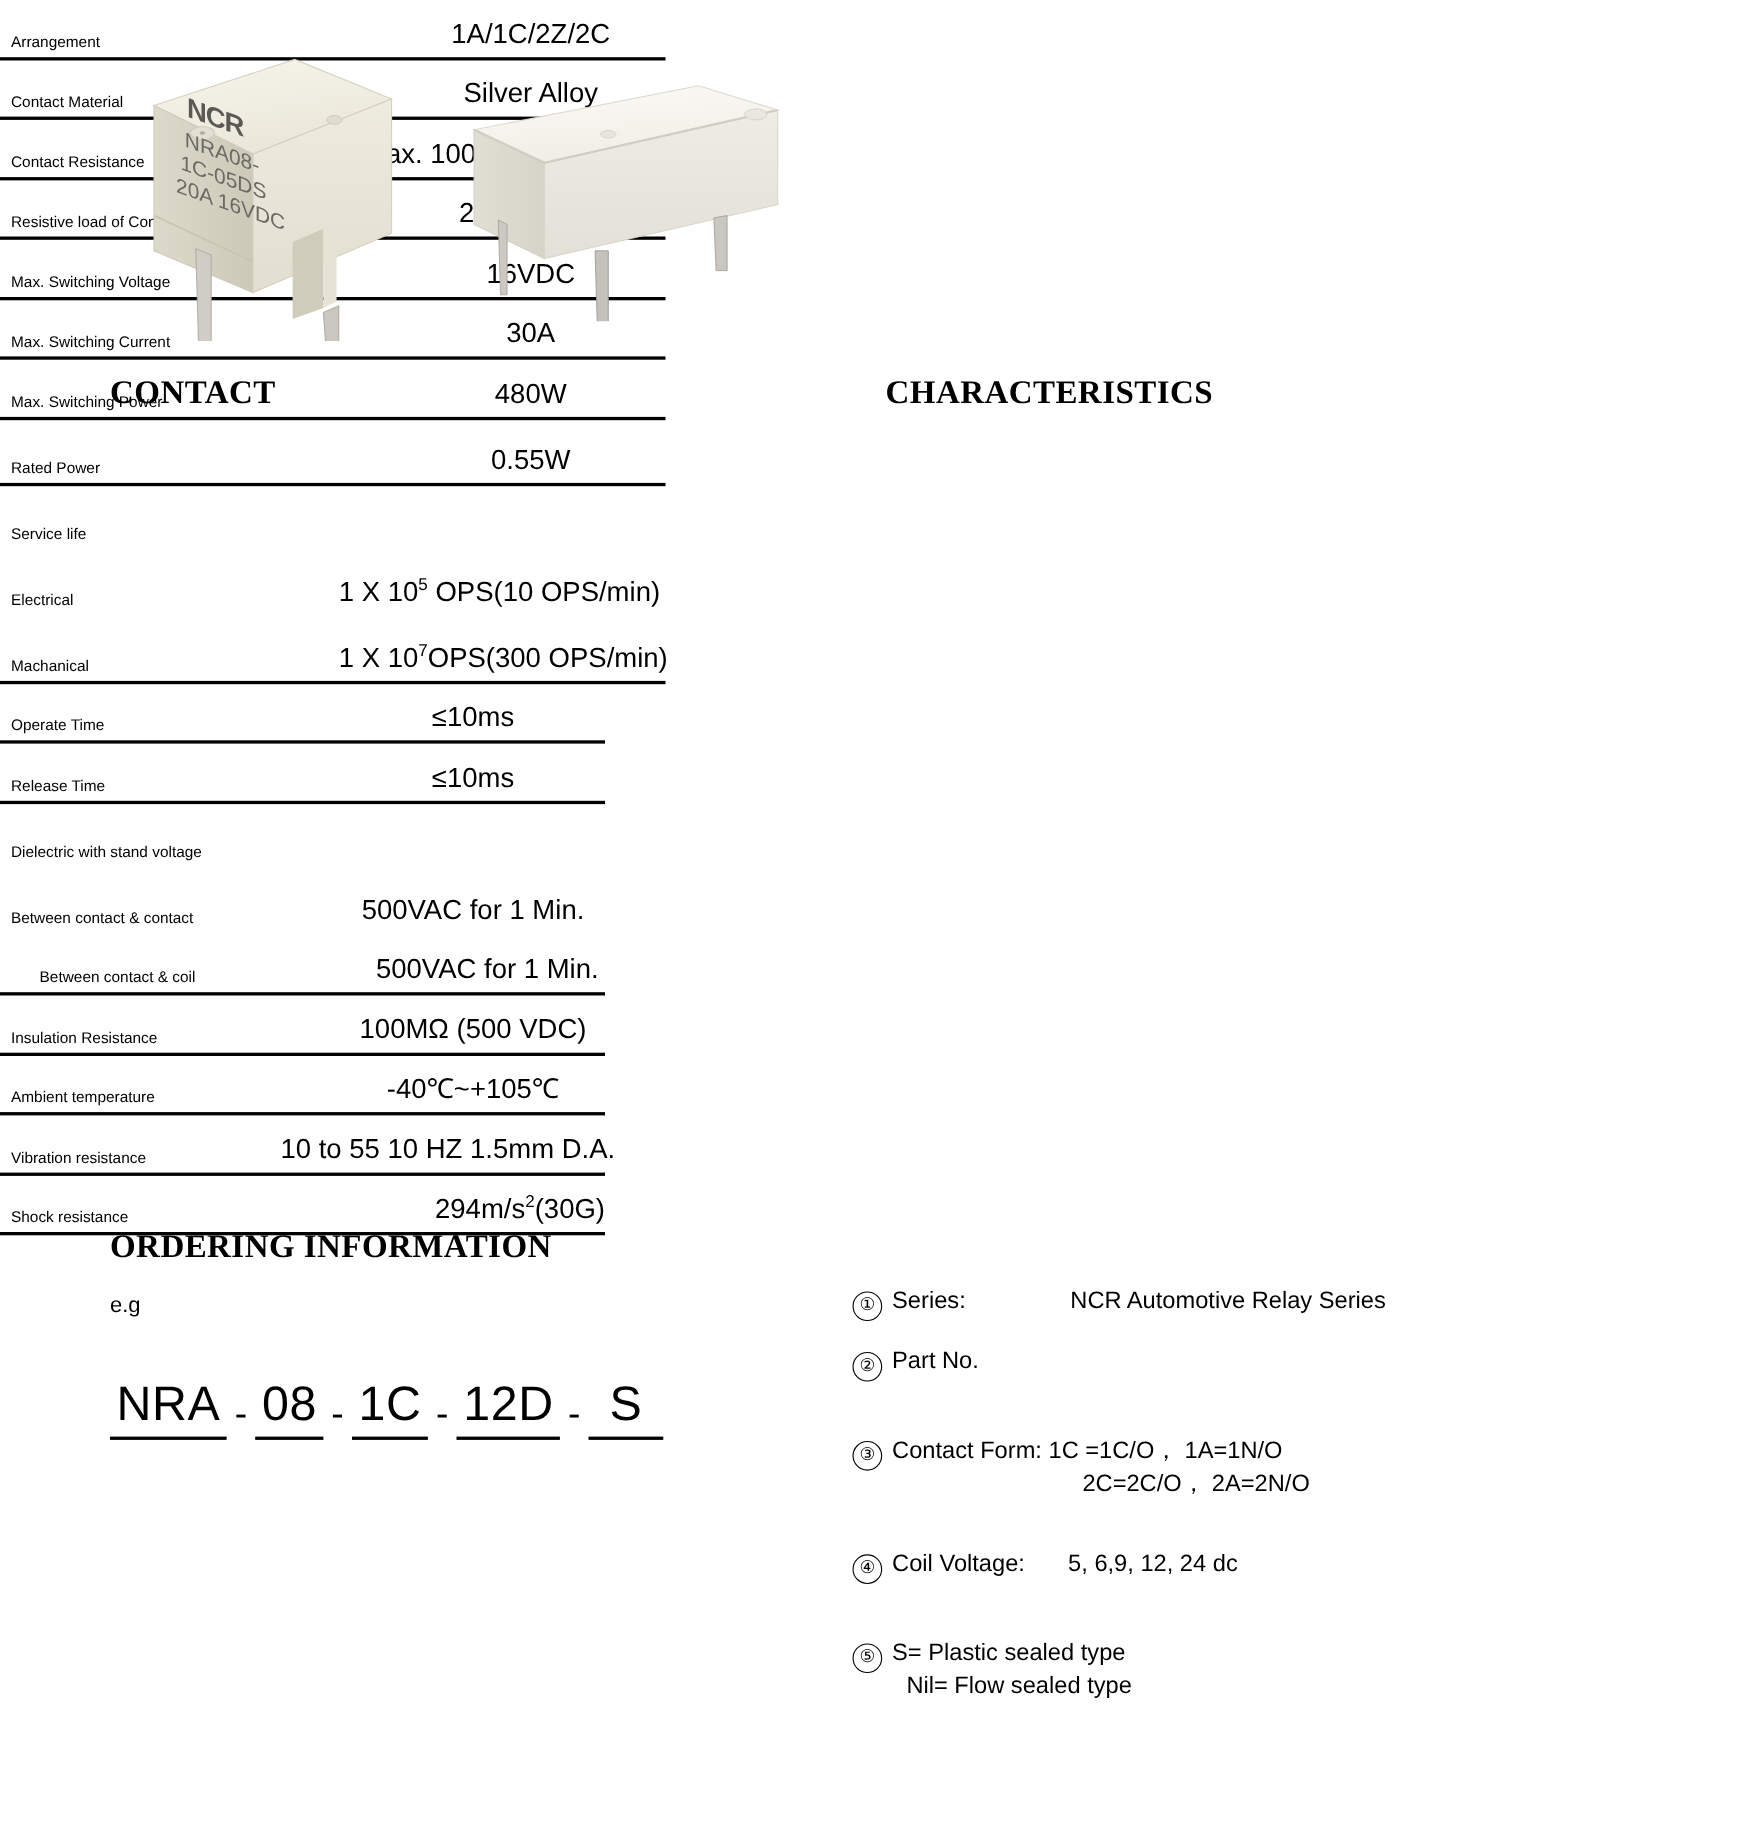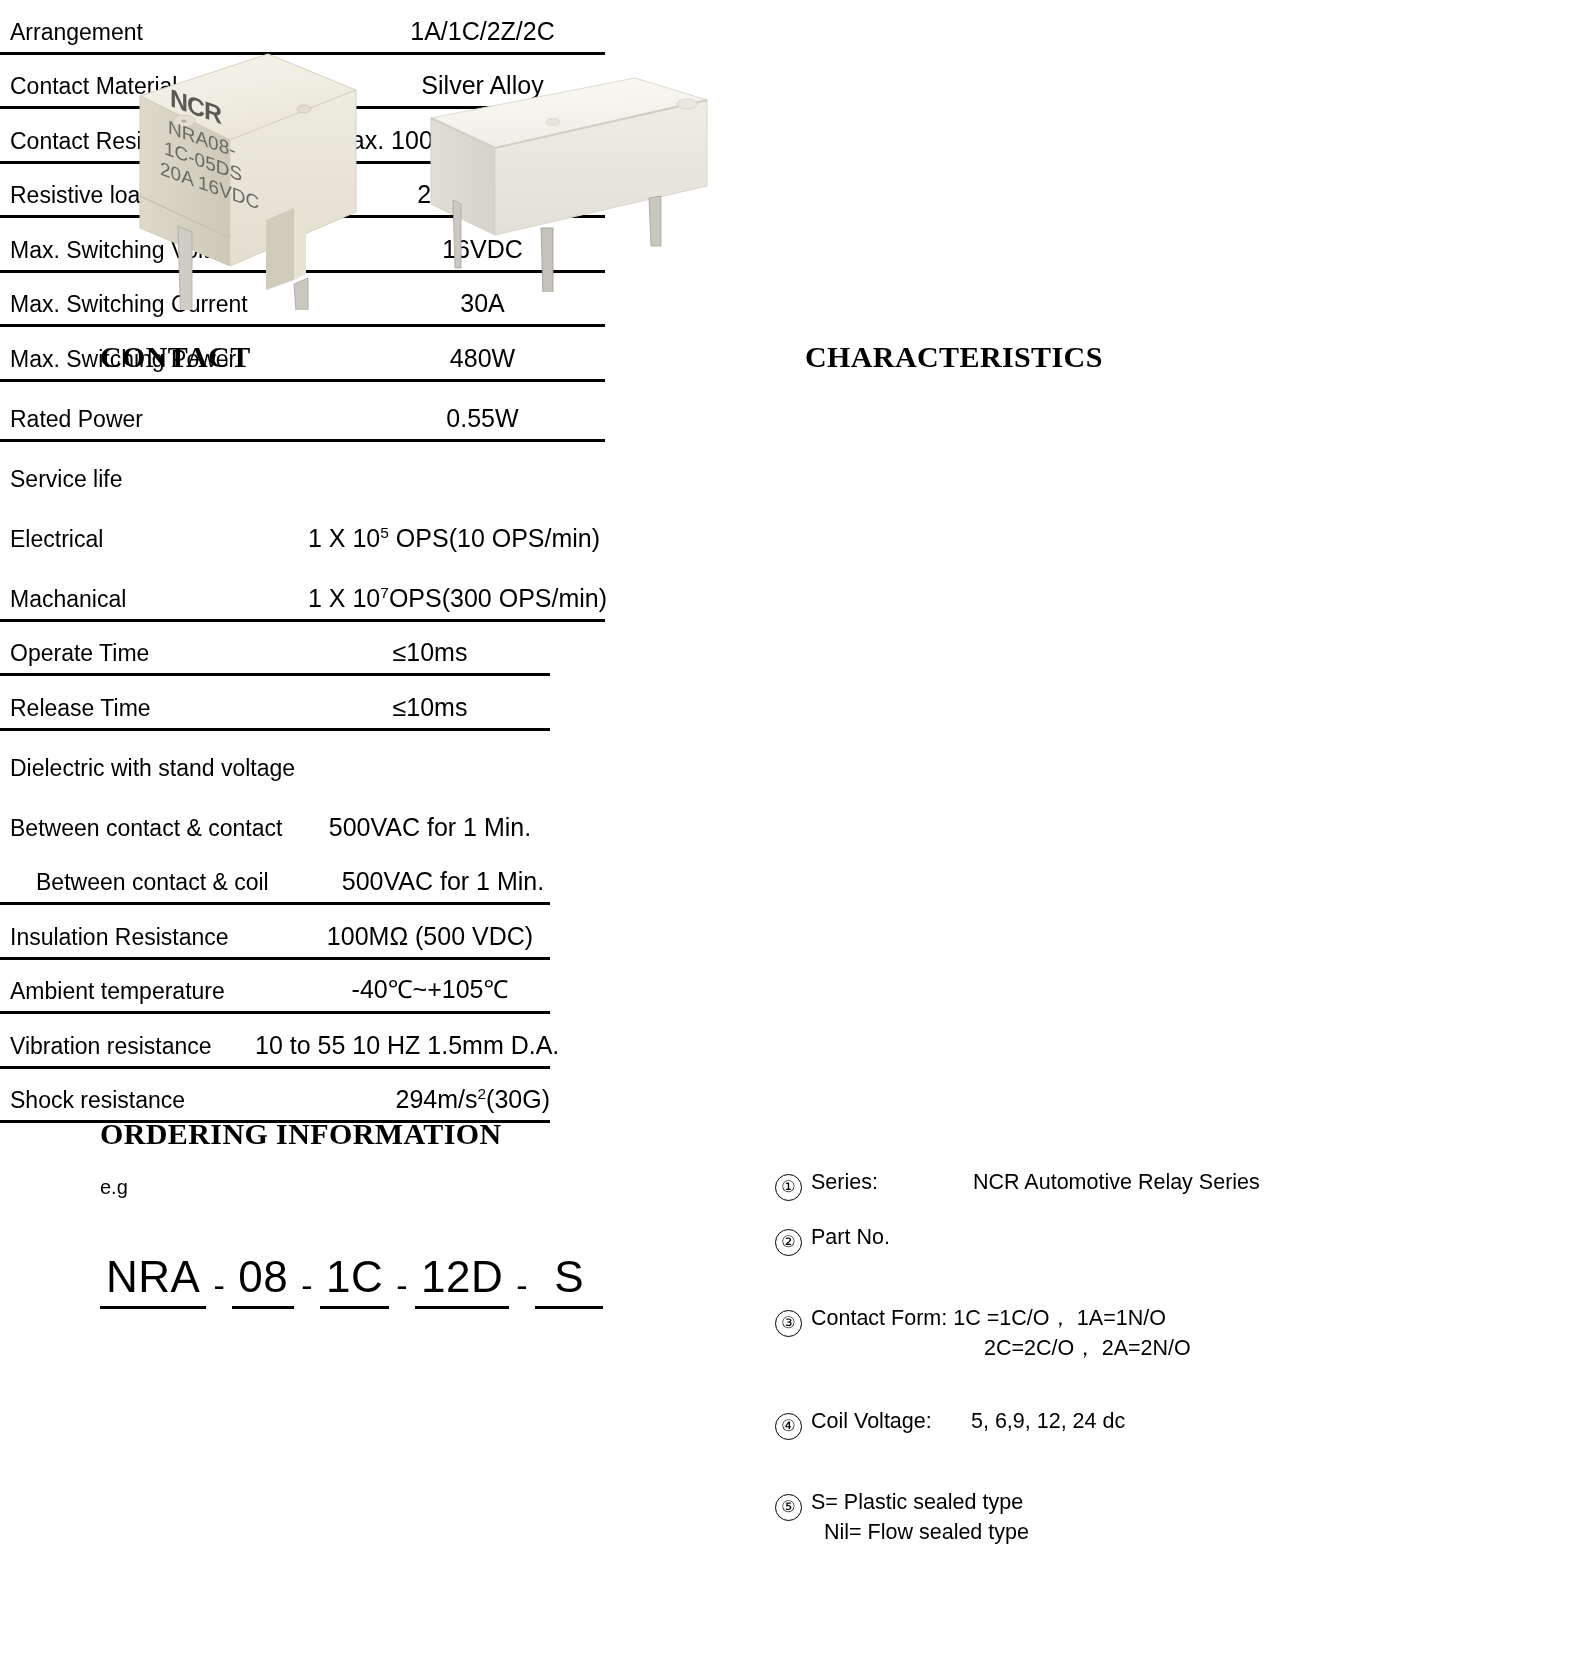"Arrangement" .cell-label { font-size: 23px -> 14px }
